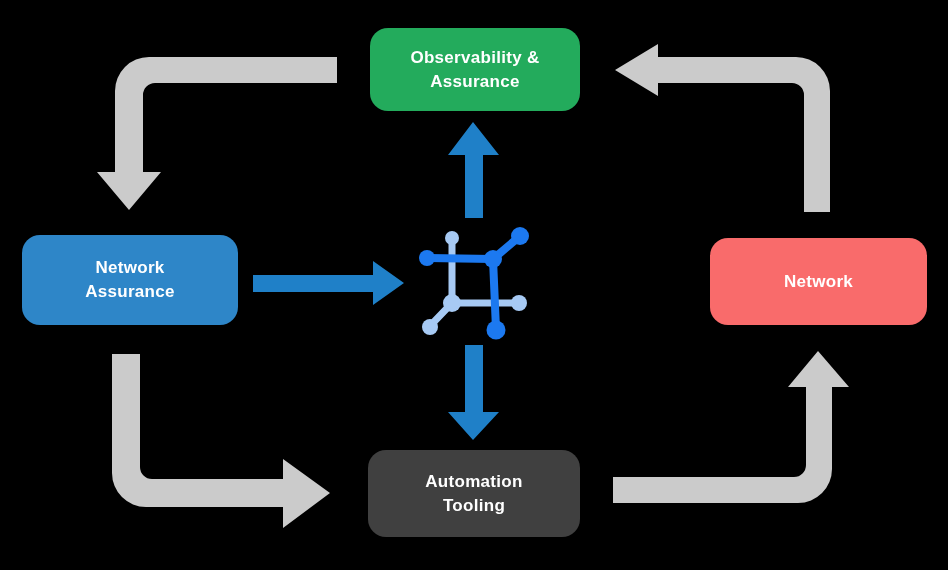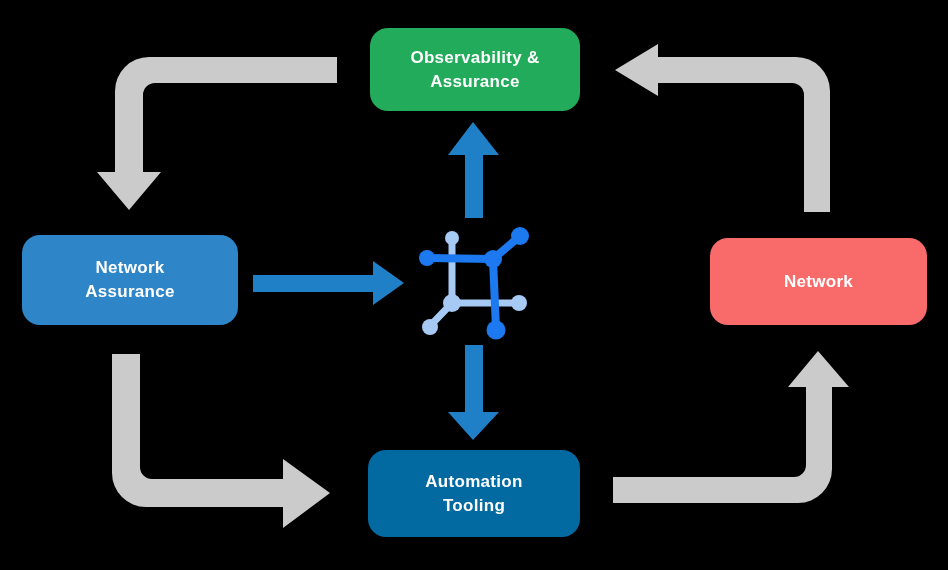"Automation" div.node { background-color: #0369a1 -> #404040 }
